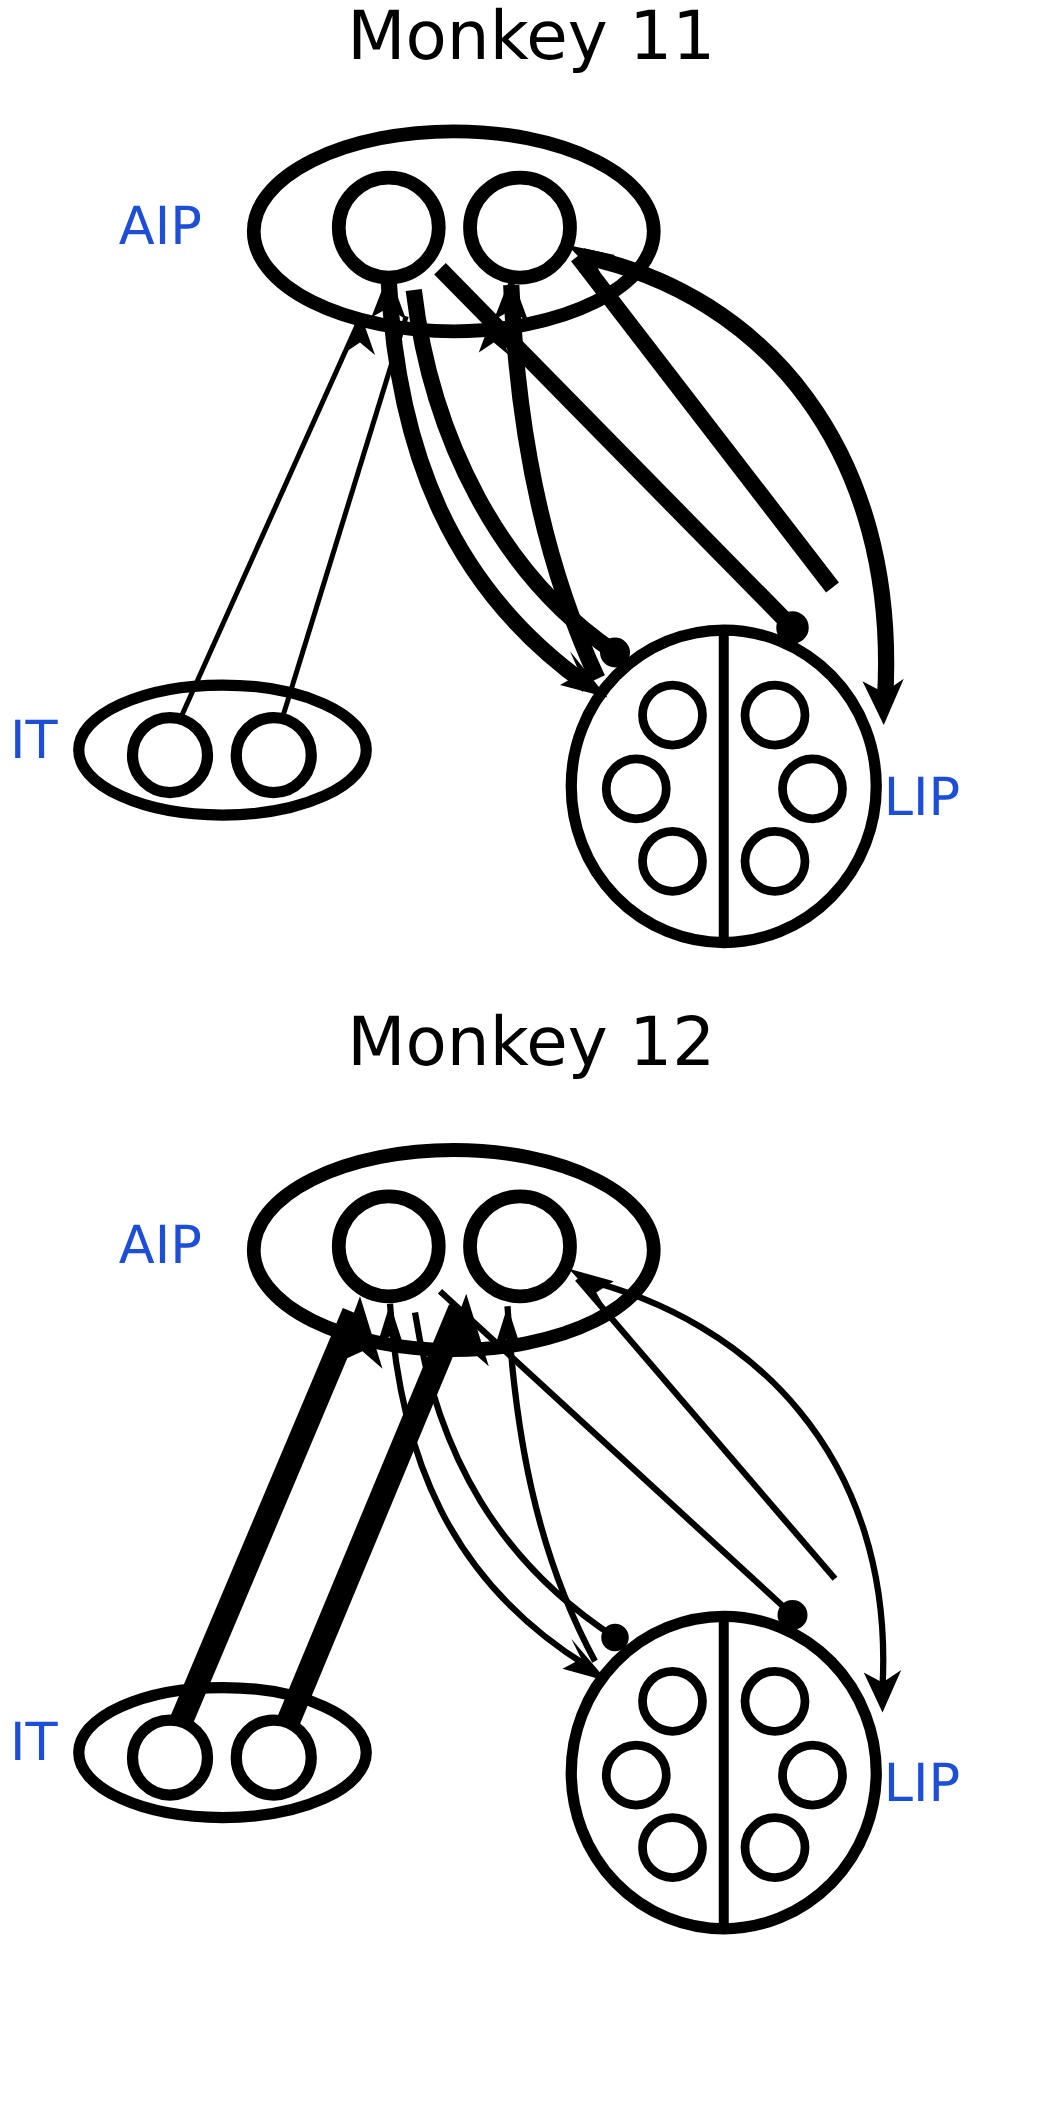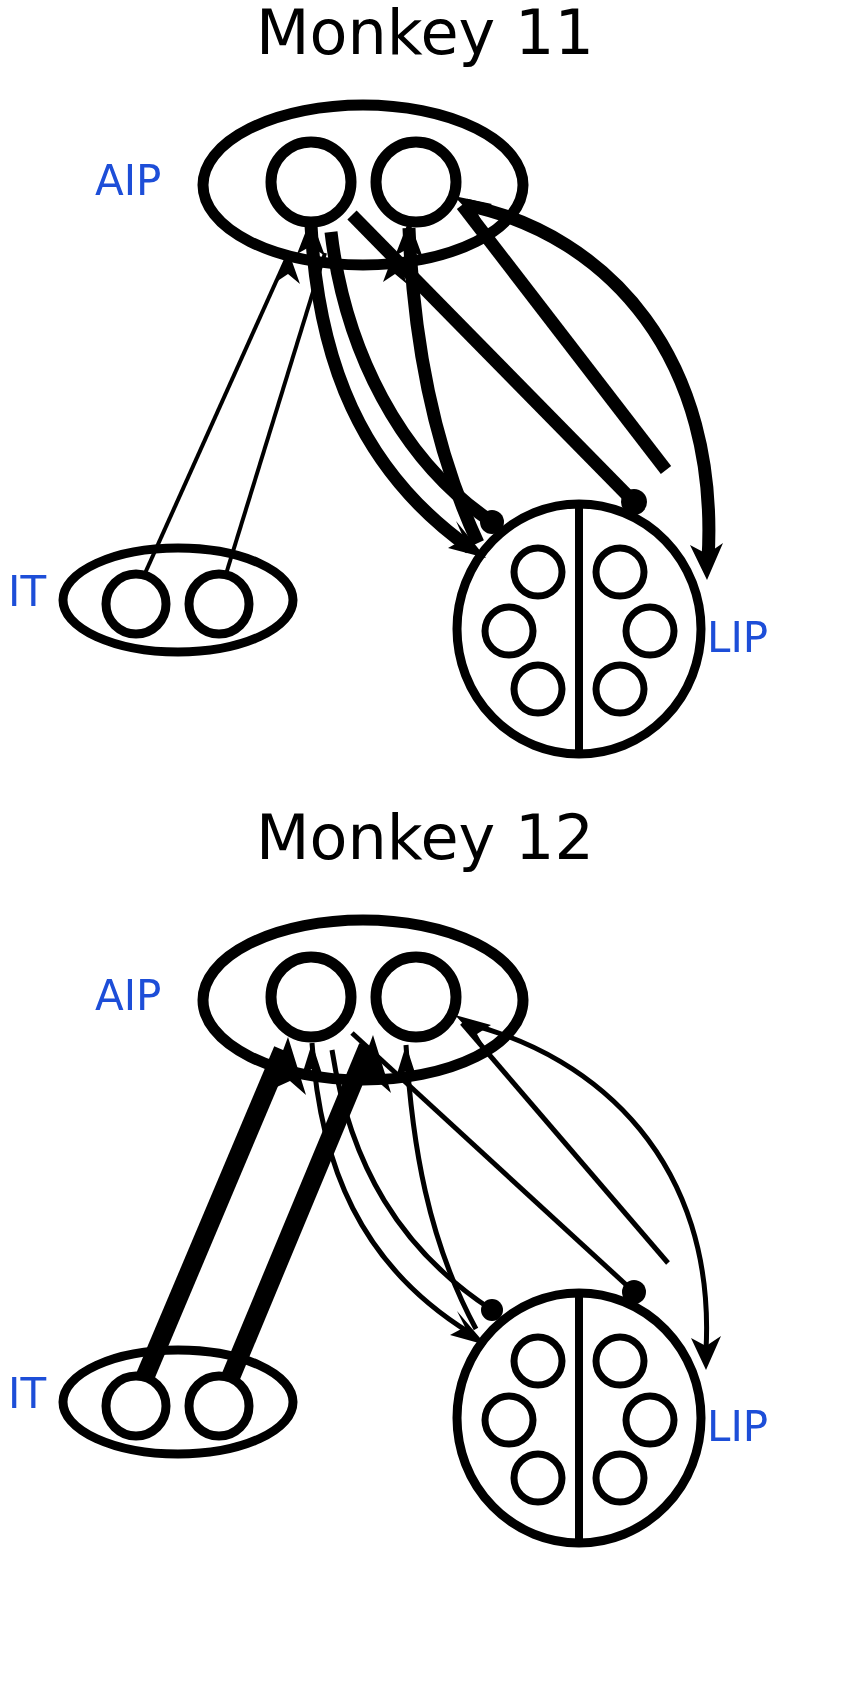"Monkey 11" .panel-title { font-size: 62px -> 54px }
